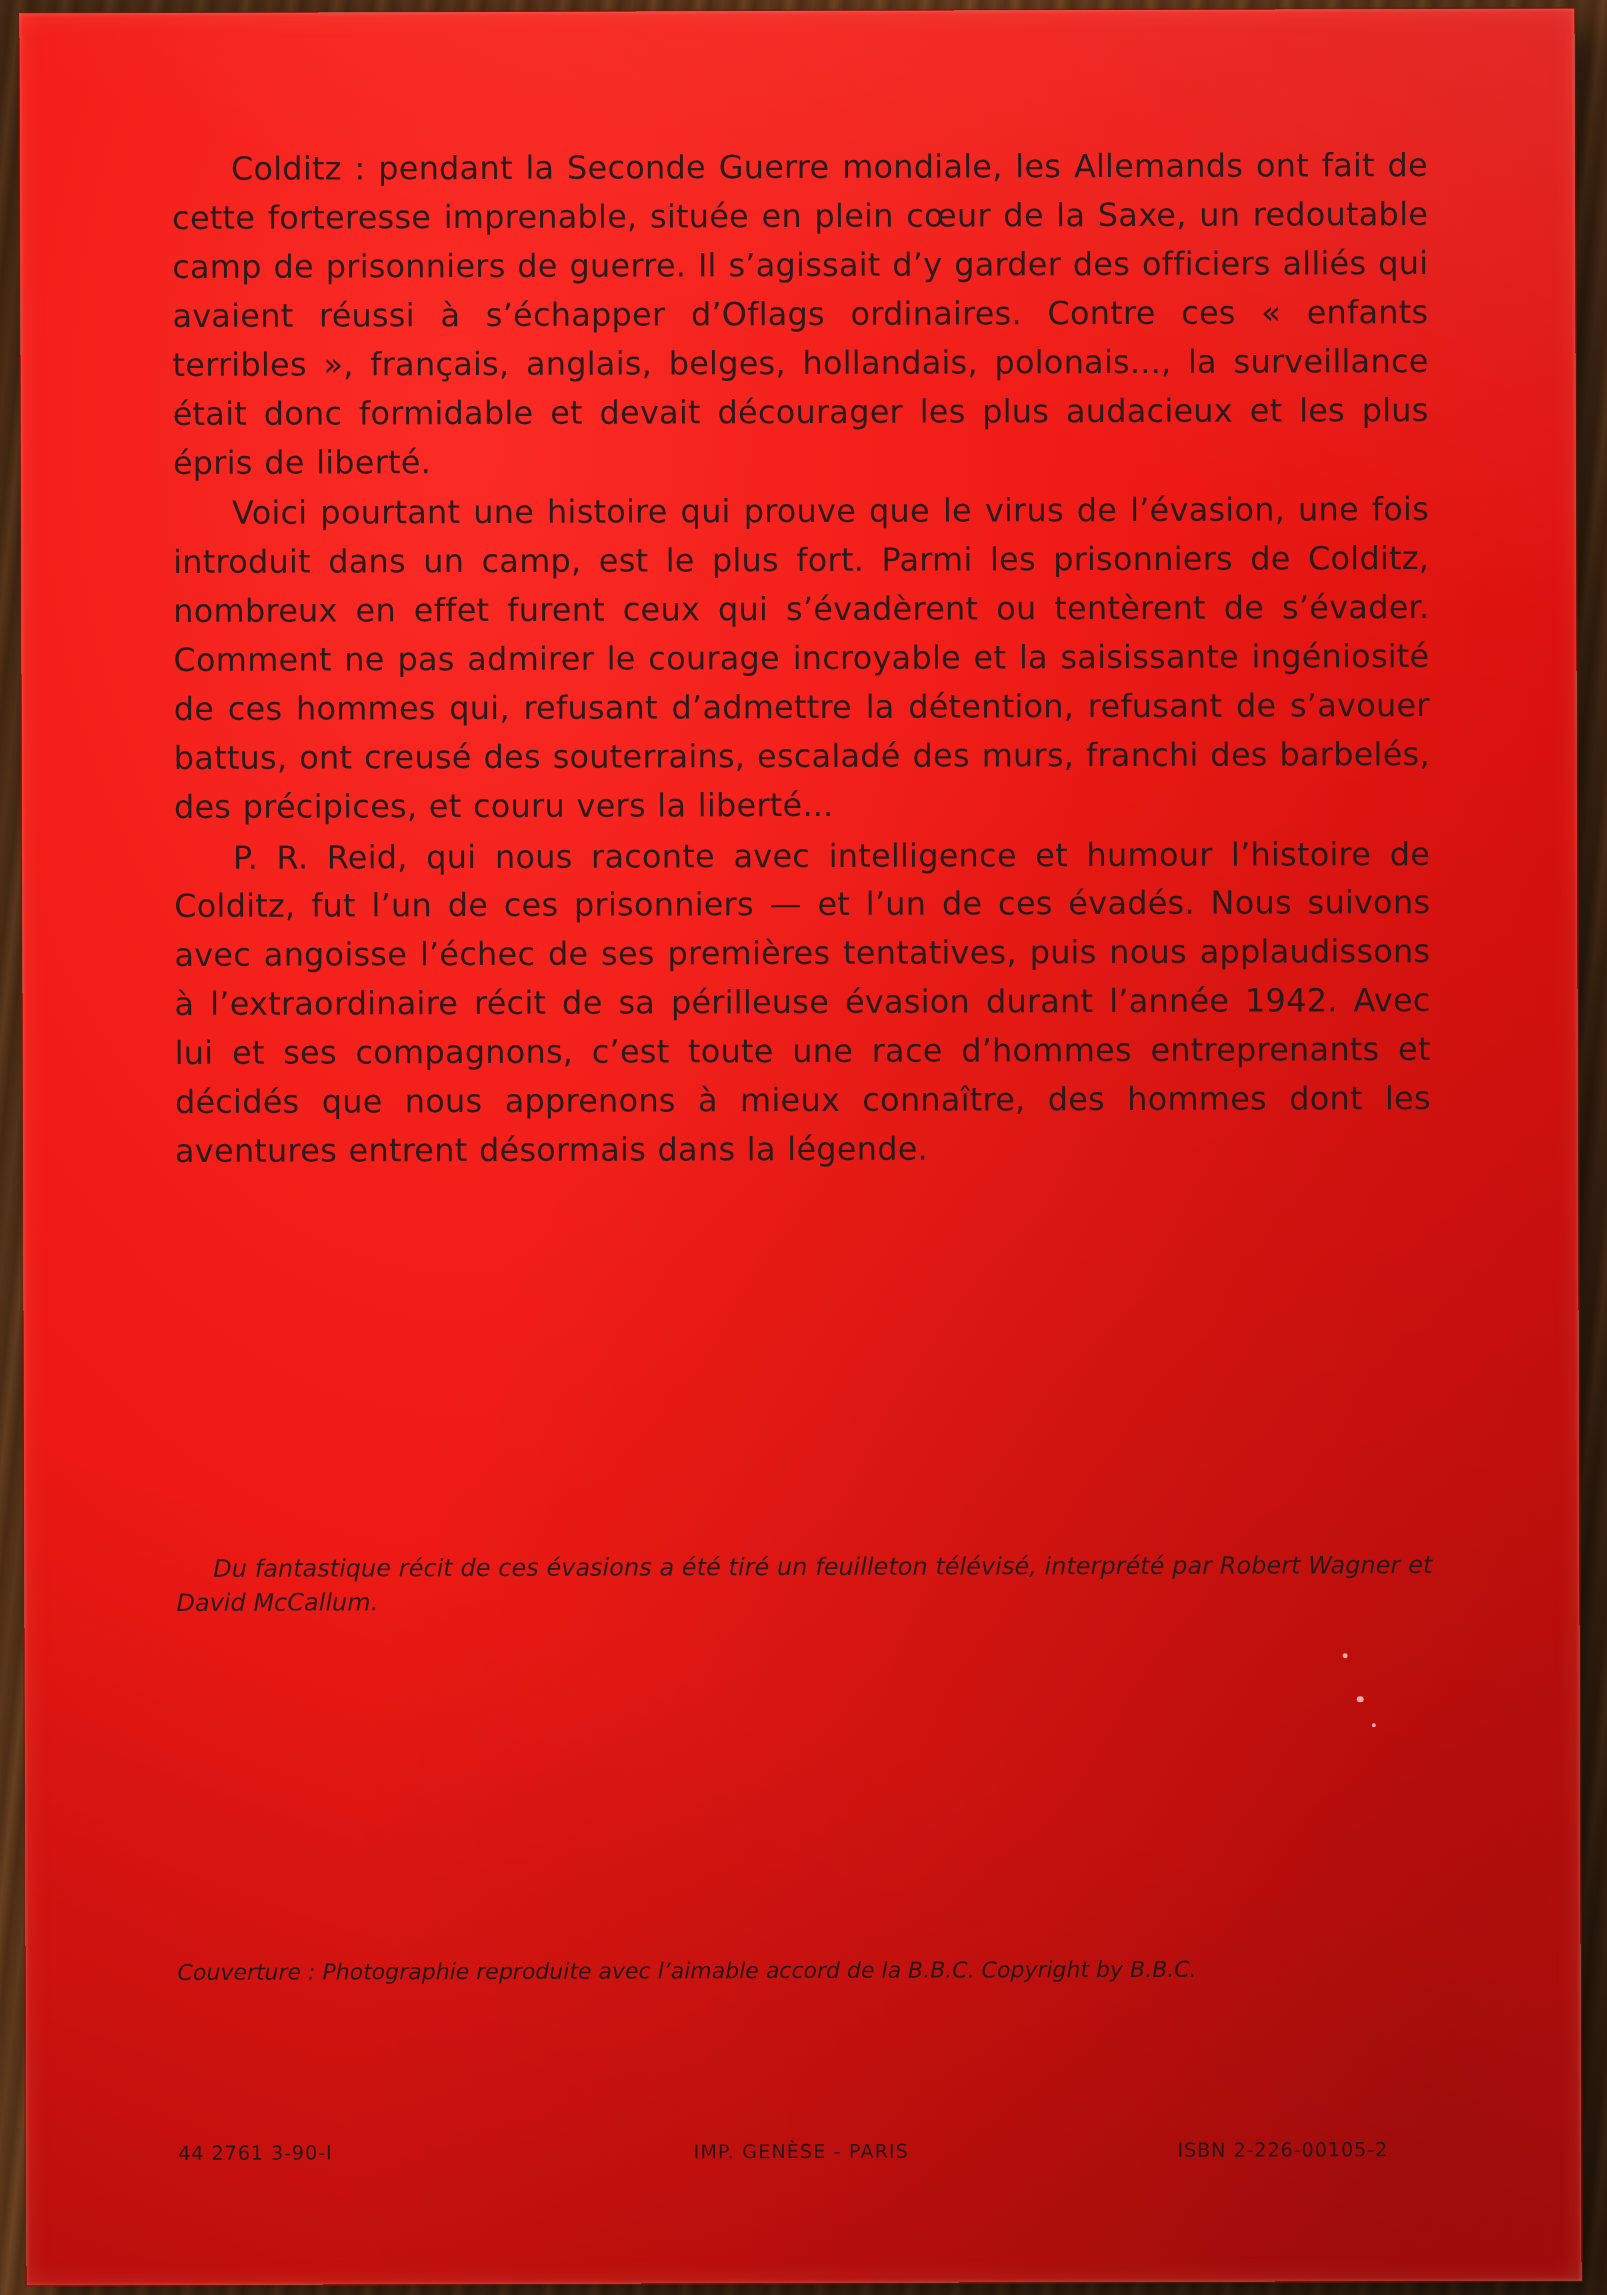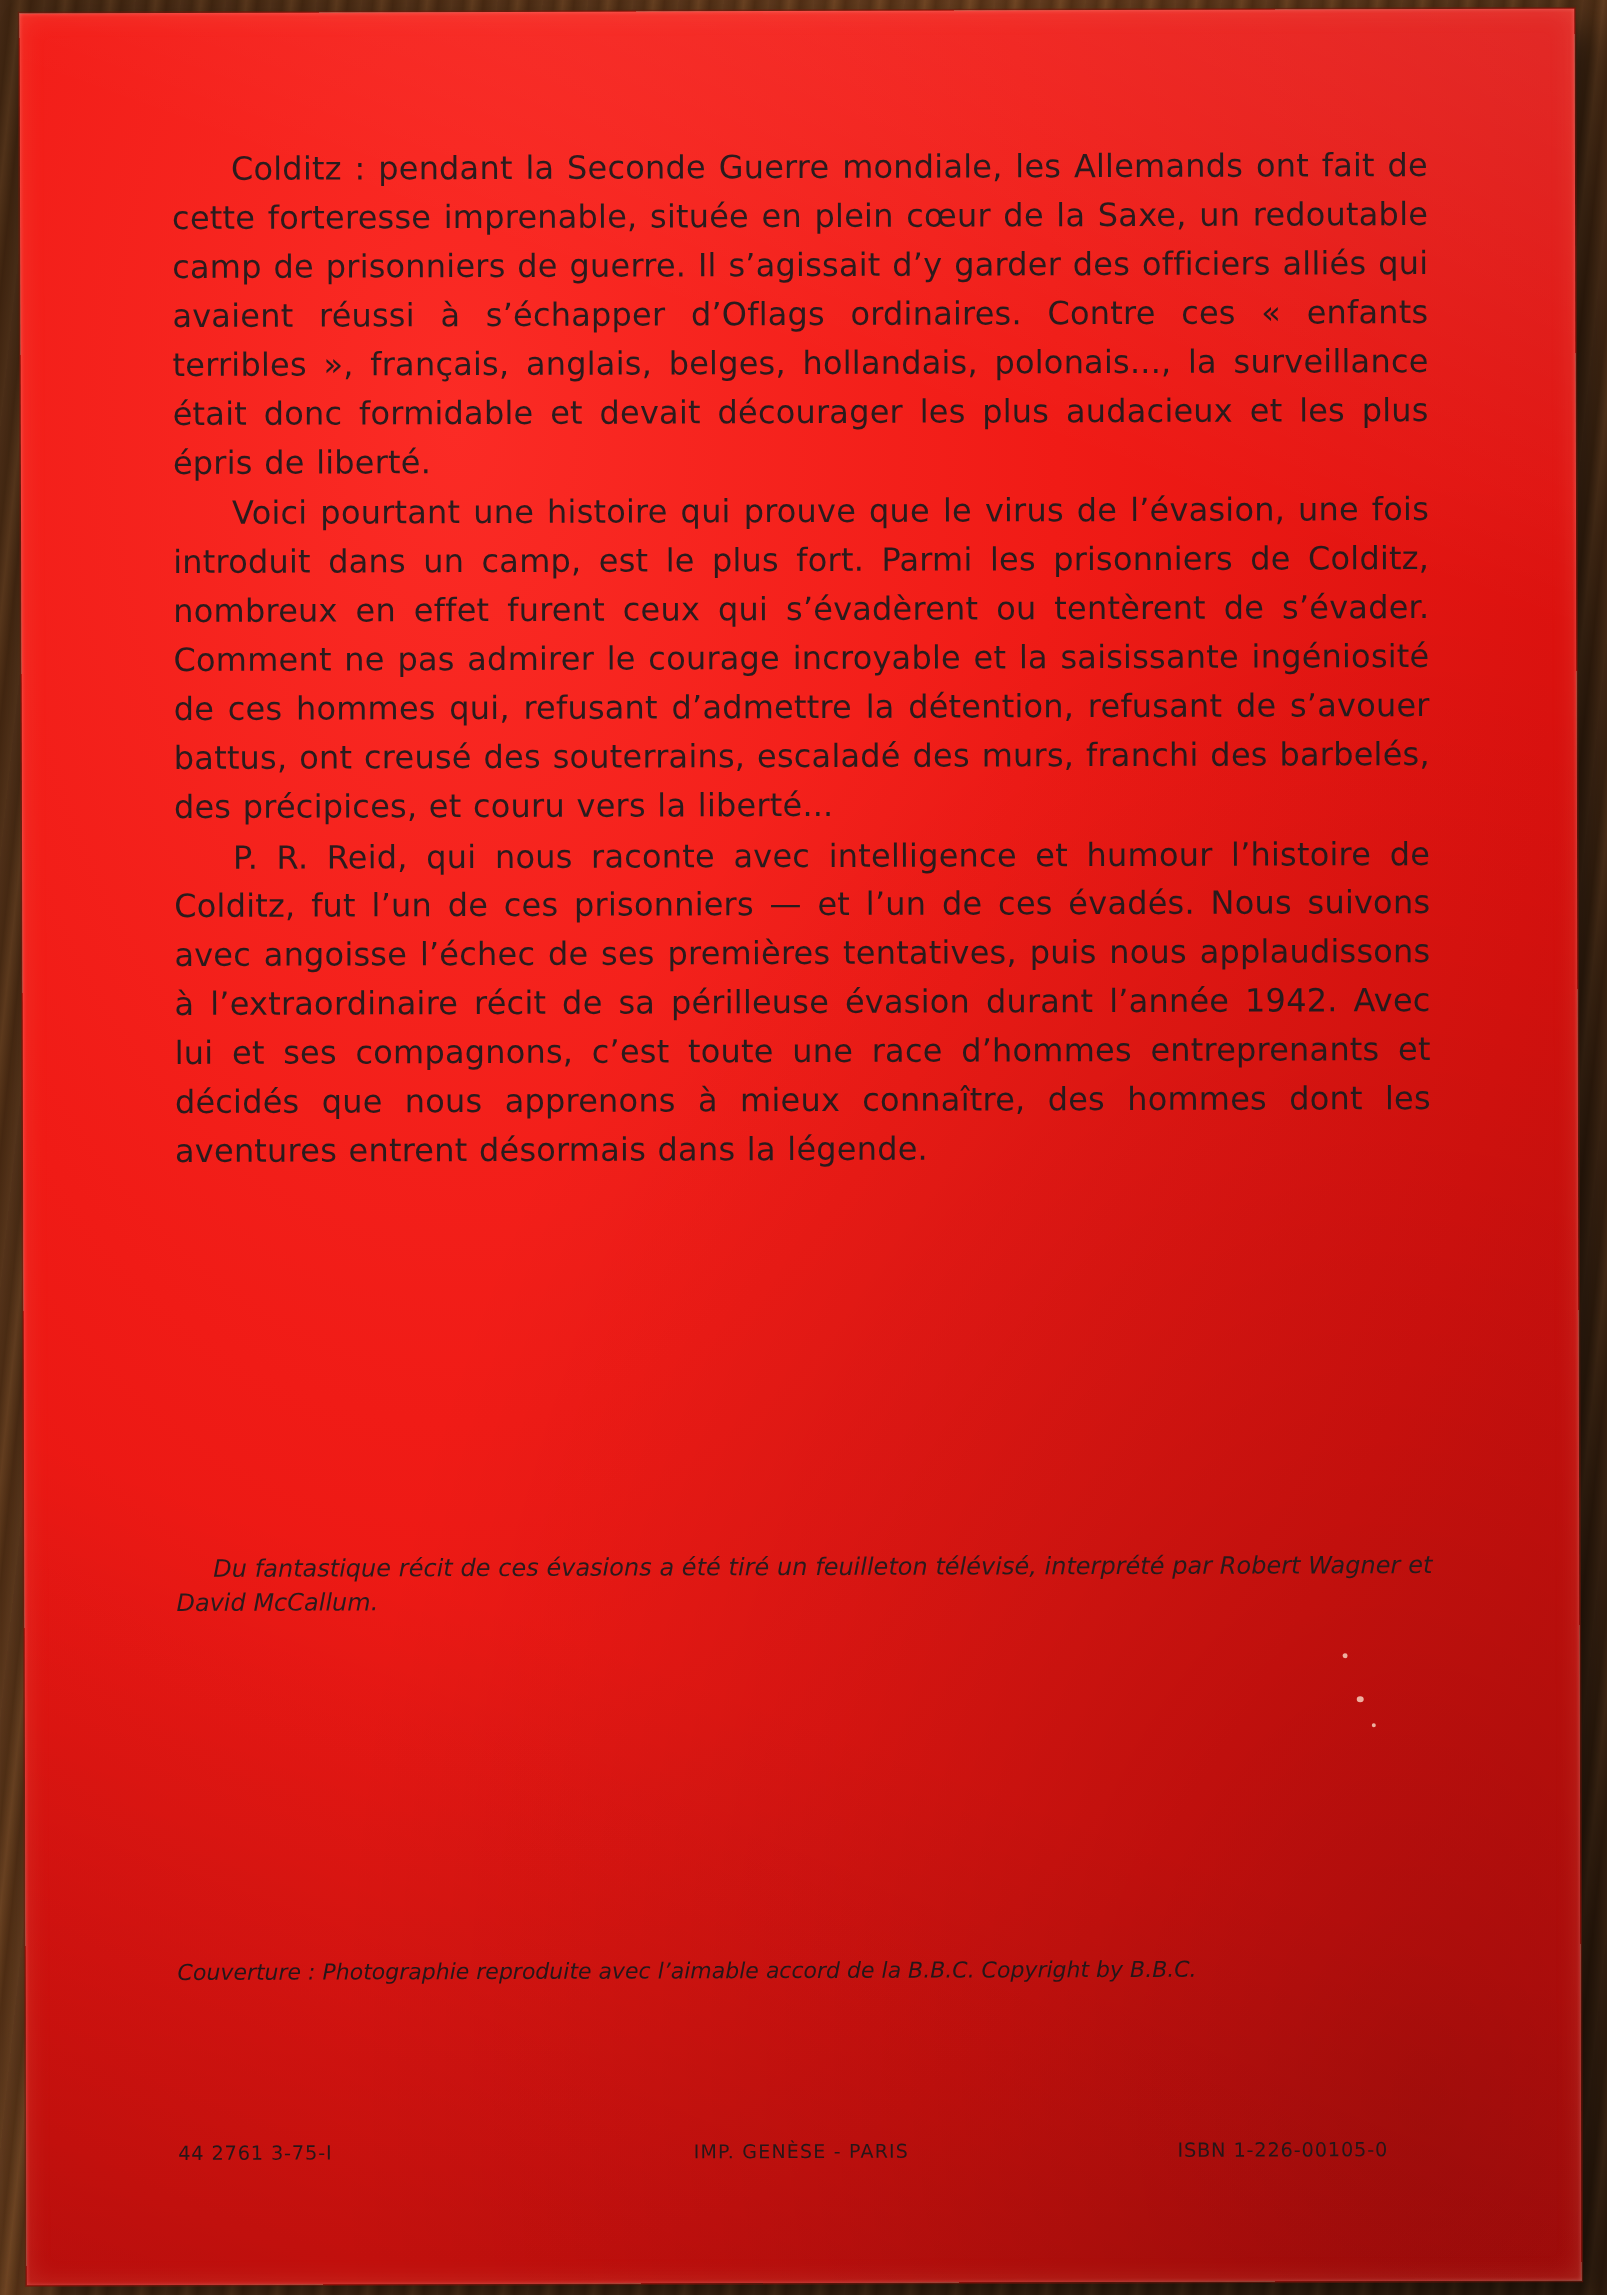"44 2761 3-75-I" span.ref { text: 3-75-I -> 3-90-I }
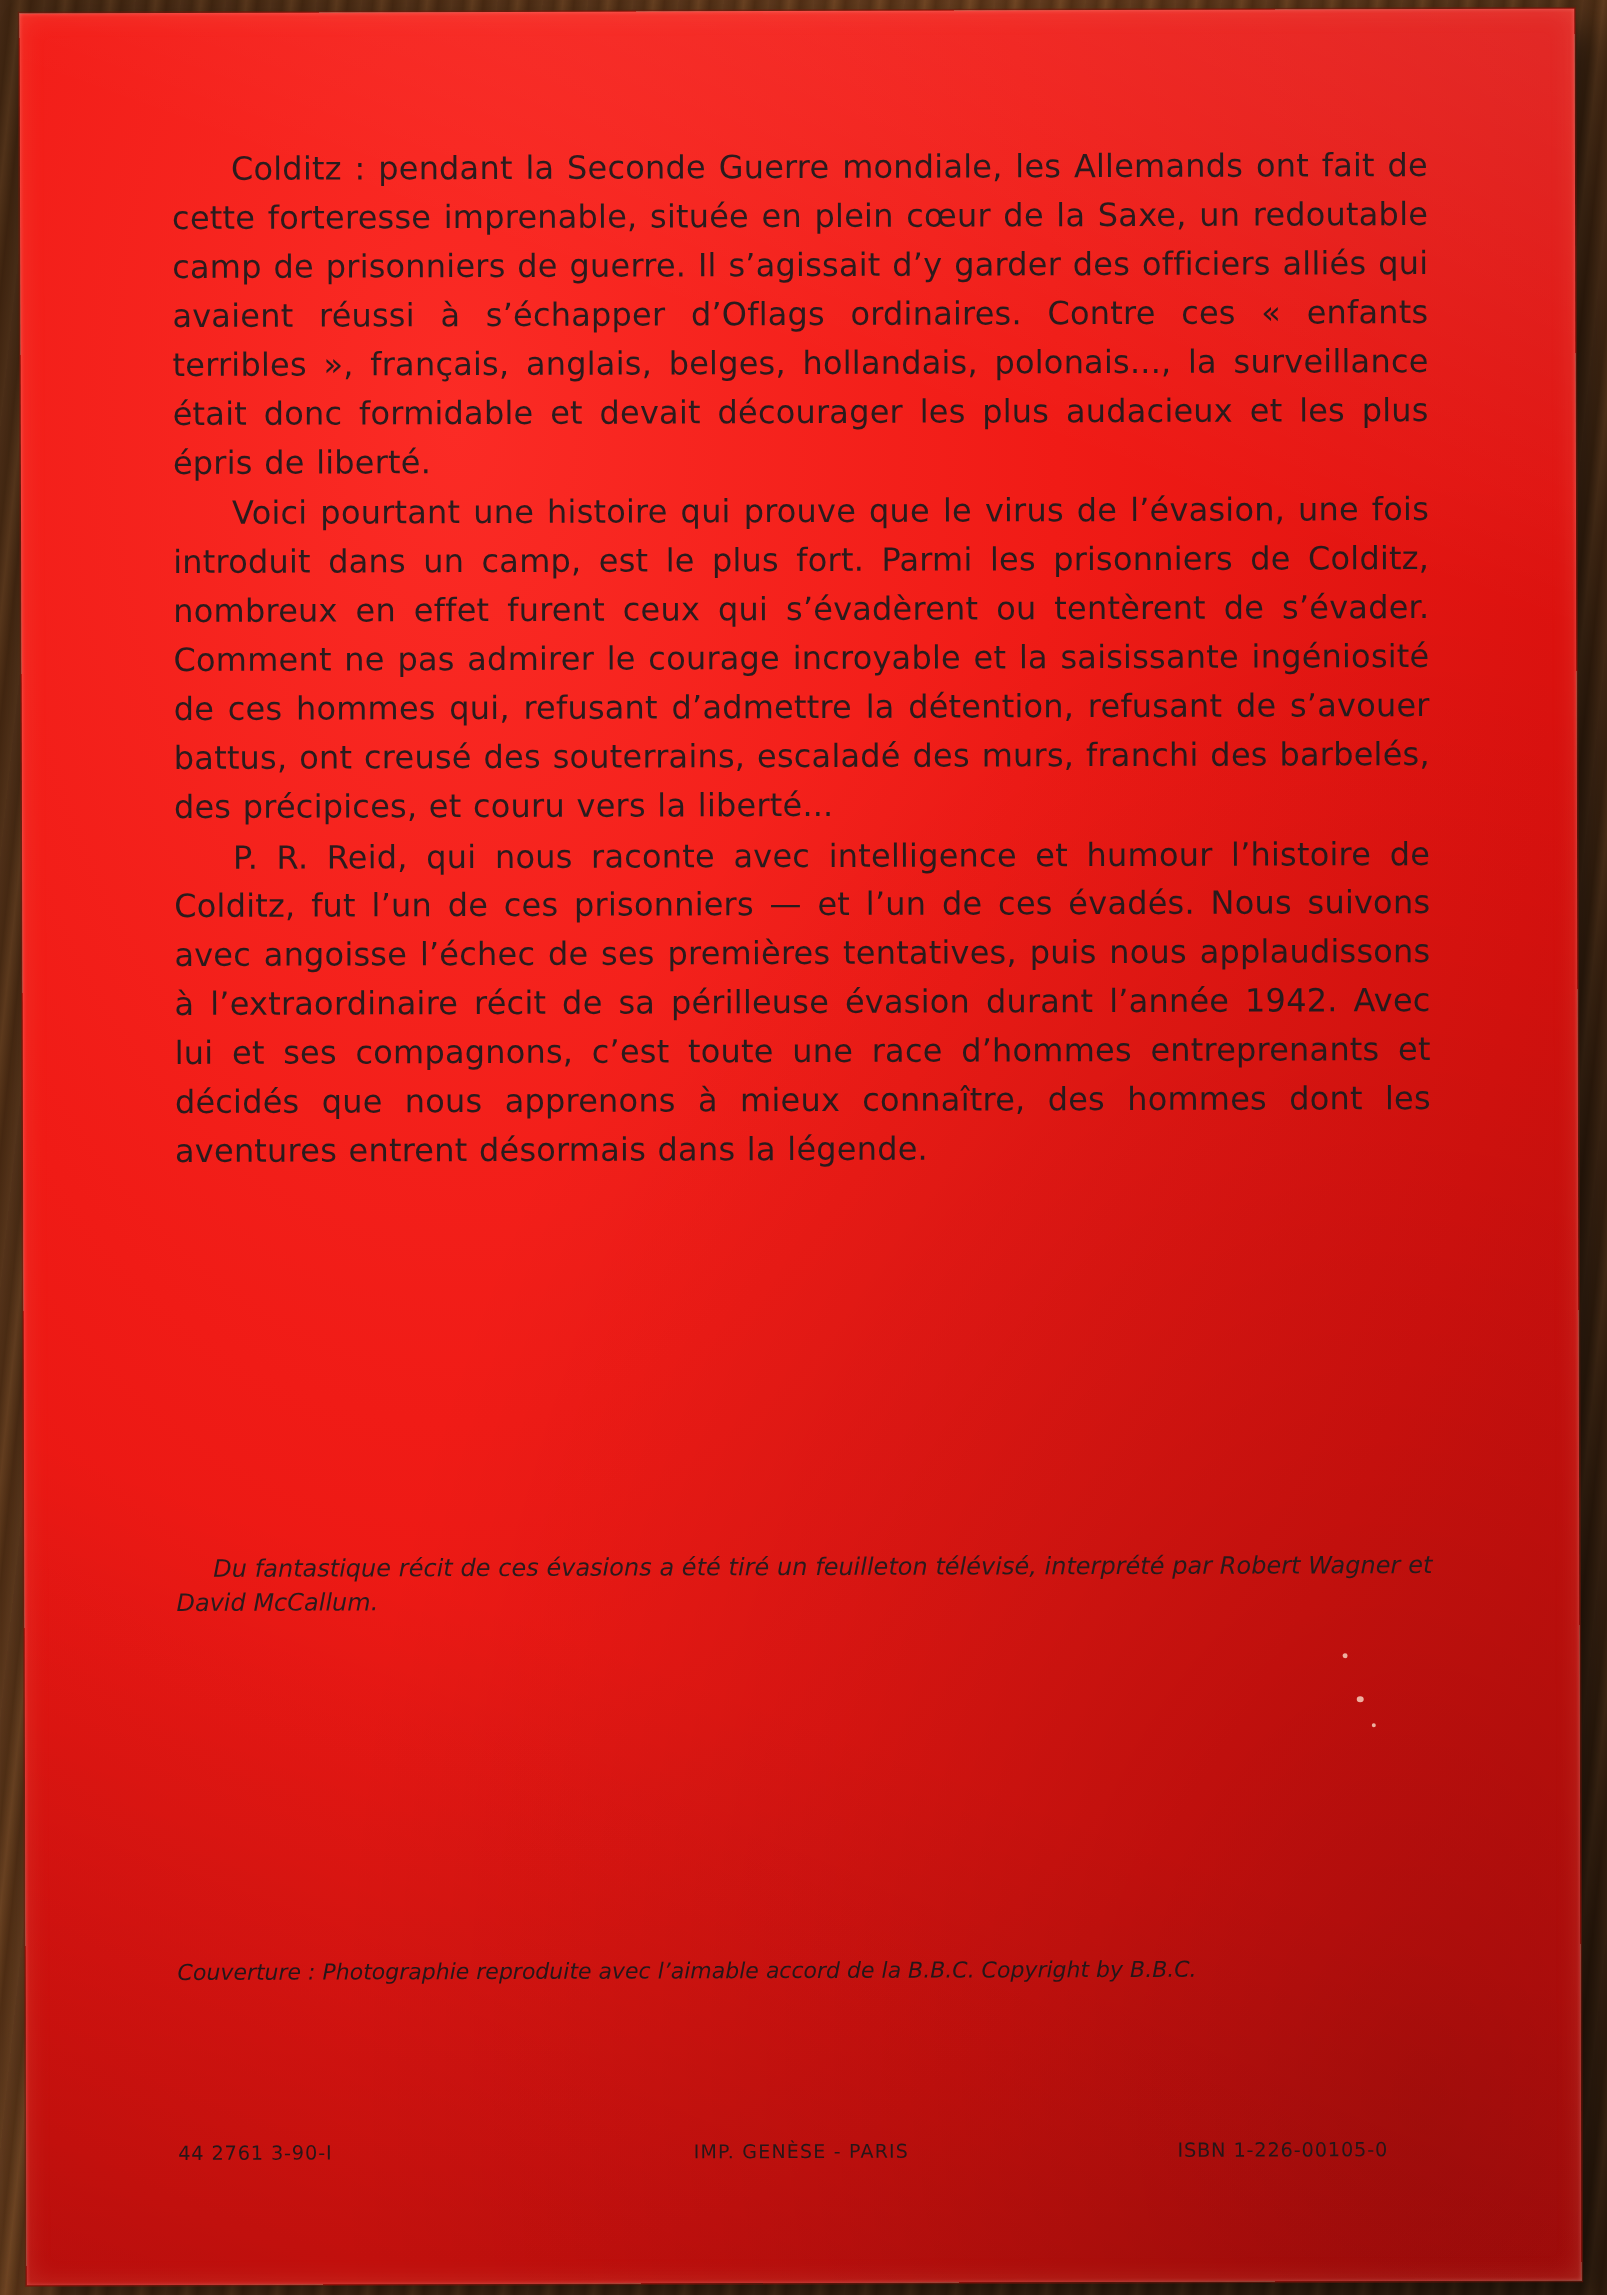"ISBN 1-226-00105-0" span.isbn { text: 1-226-00105-0 -> 2-226-00105-2 }
